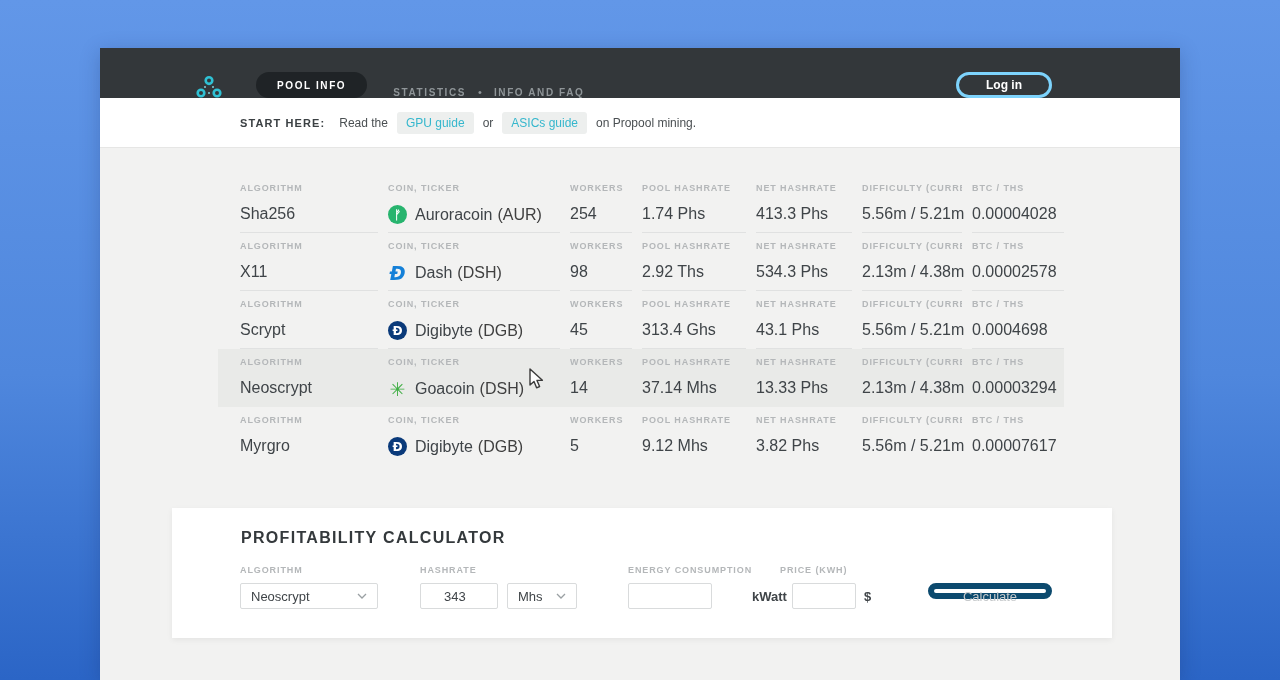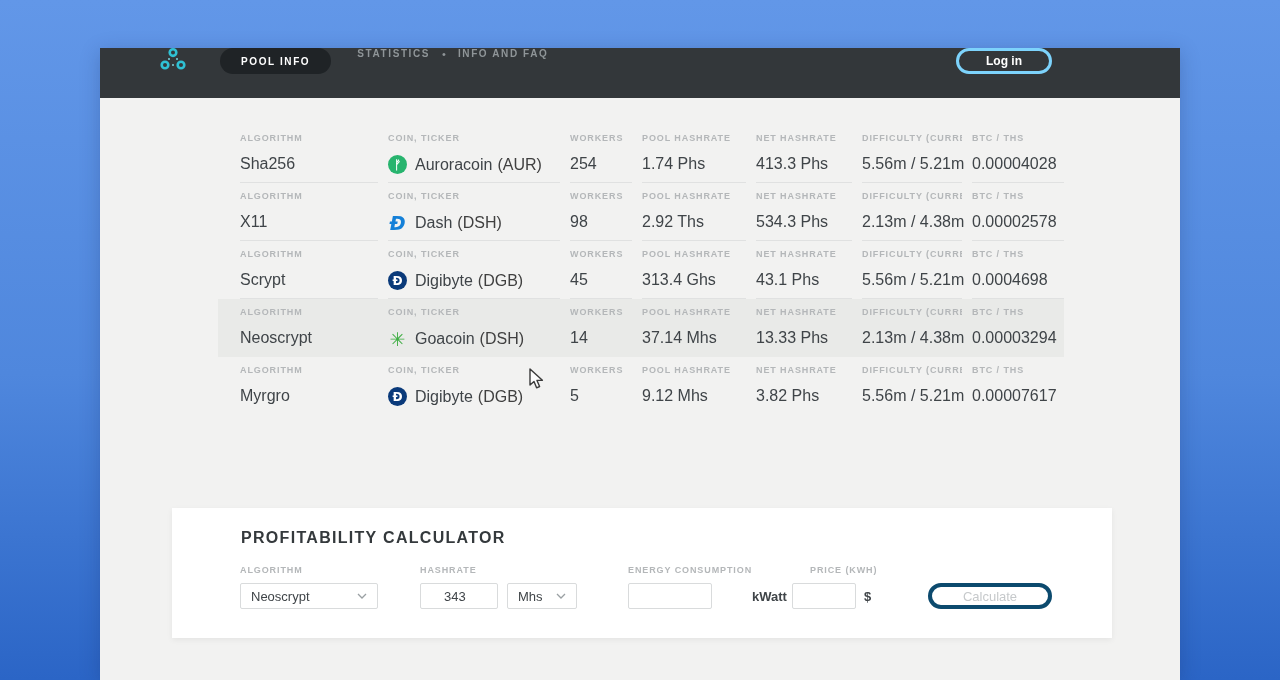"POOL INFO" .header { align-items: flex-start -> flex-end; padding-left: 60px -> 96px }
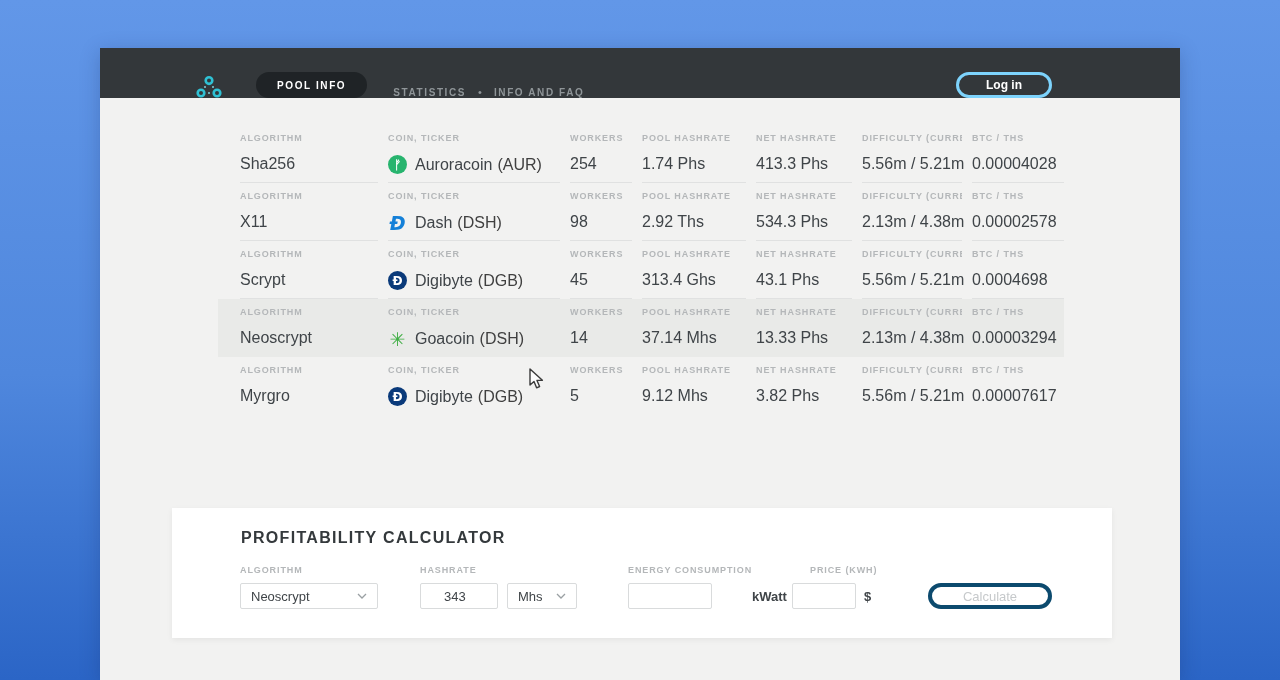"START HERE:" div.startbar { html: none -> <div> <span>START HERE:</span> <span>Read the</span> <span>GPU guide</span> <span>or</span> <span>ASICs guide</span> <span>on Propool mining.</span> </div> }
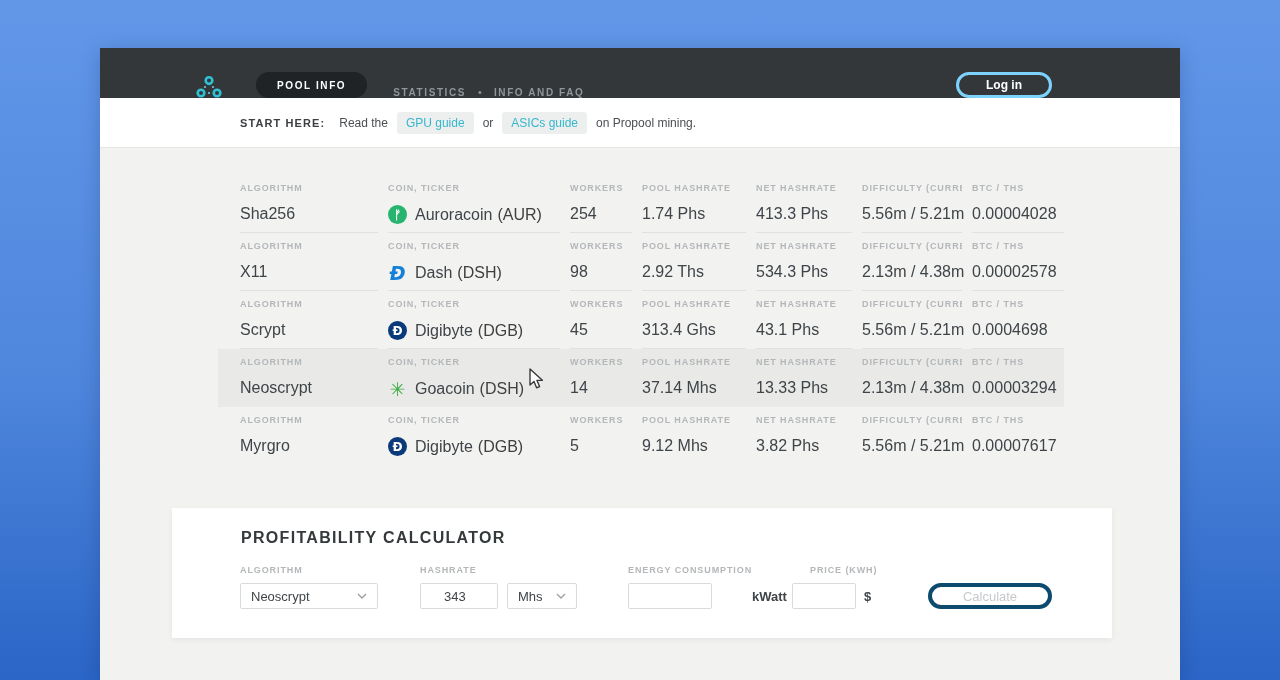"PRICE (KWH)" div.field-lbl { left: 638px -> 608px }
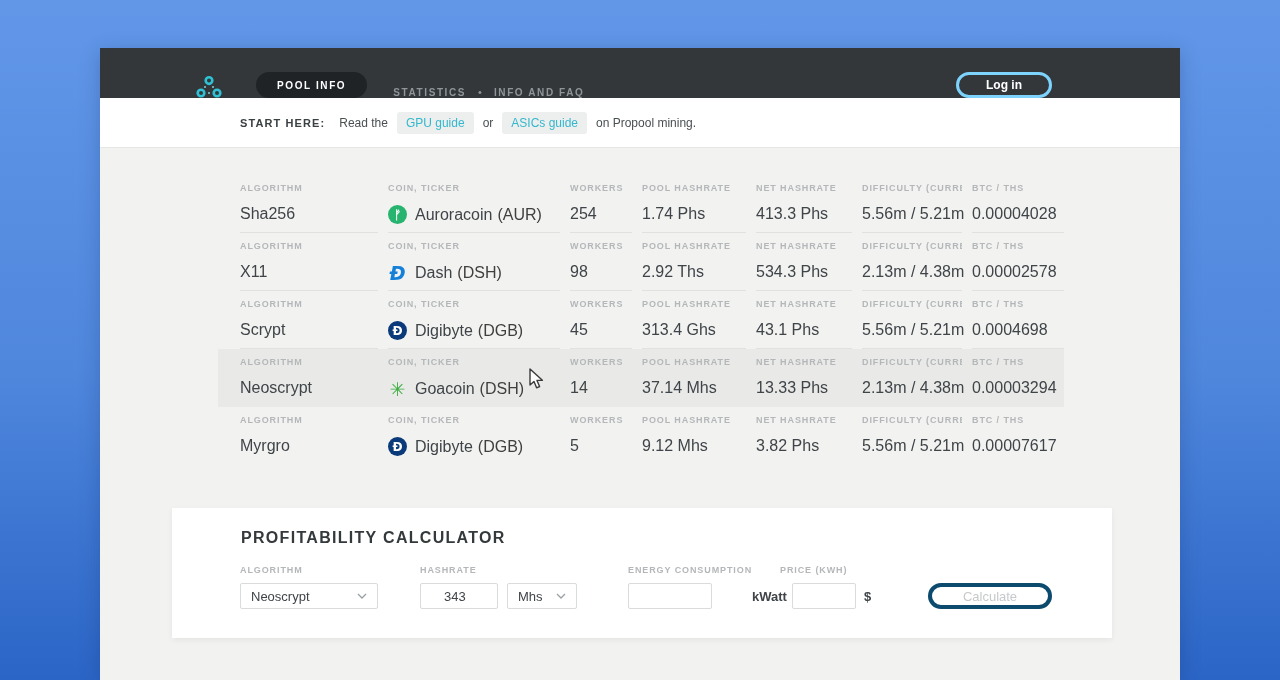"Calculate" .calc-btn { border: 4px solid #0c4a6e -> 6px solid #0c4a6e; height: 26px -> 16px }
